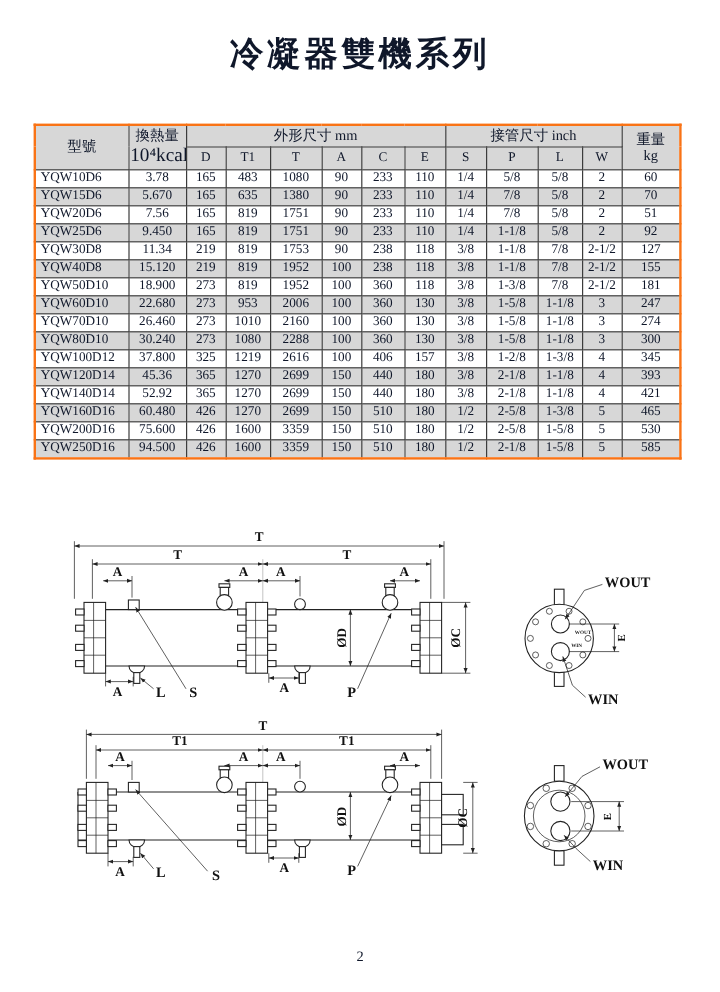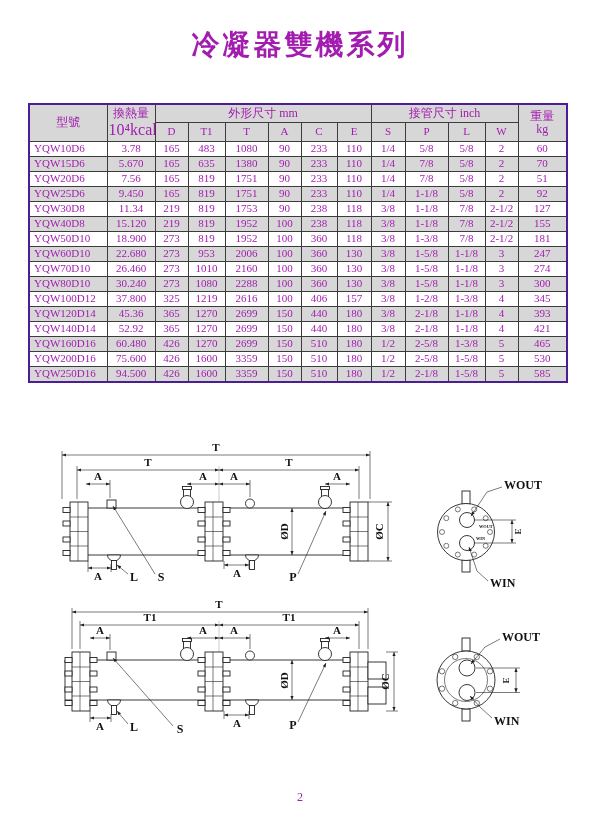"冷凝器雙機系列" .page { color: #a21caf -> #0f172a }
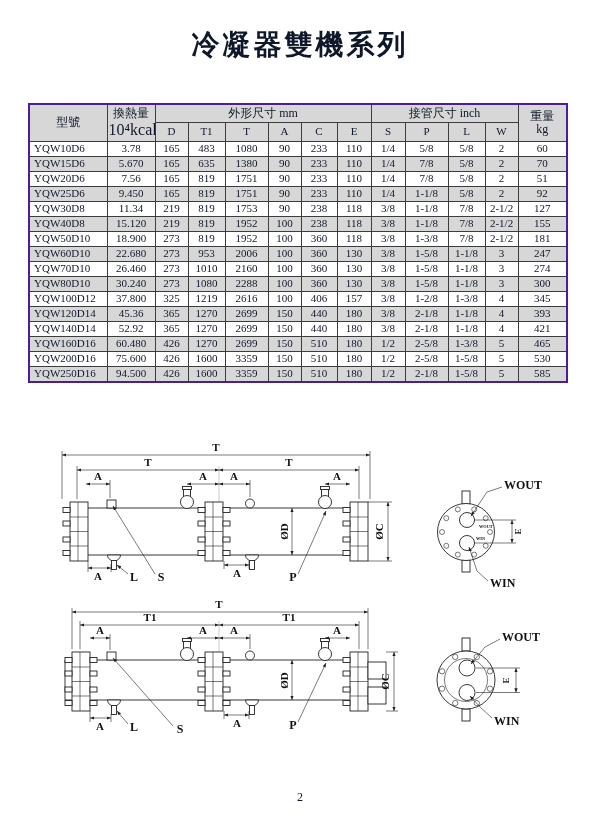"型號" table.spec { border: 2px solid #4c1d95 -> 2px solid #f97316 }
